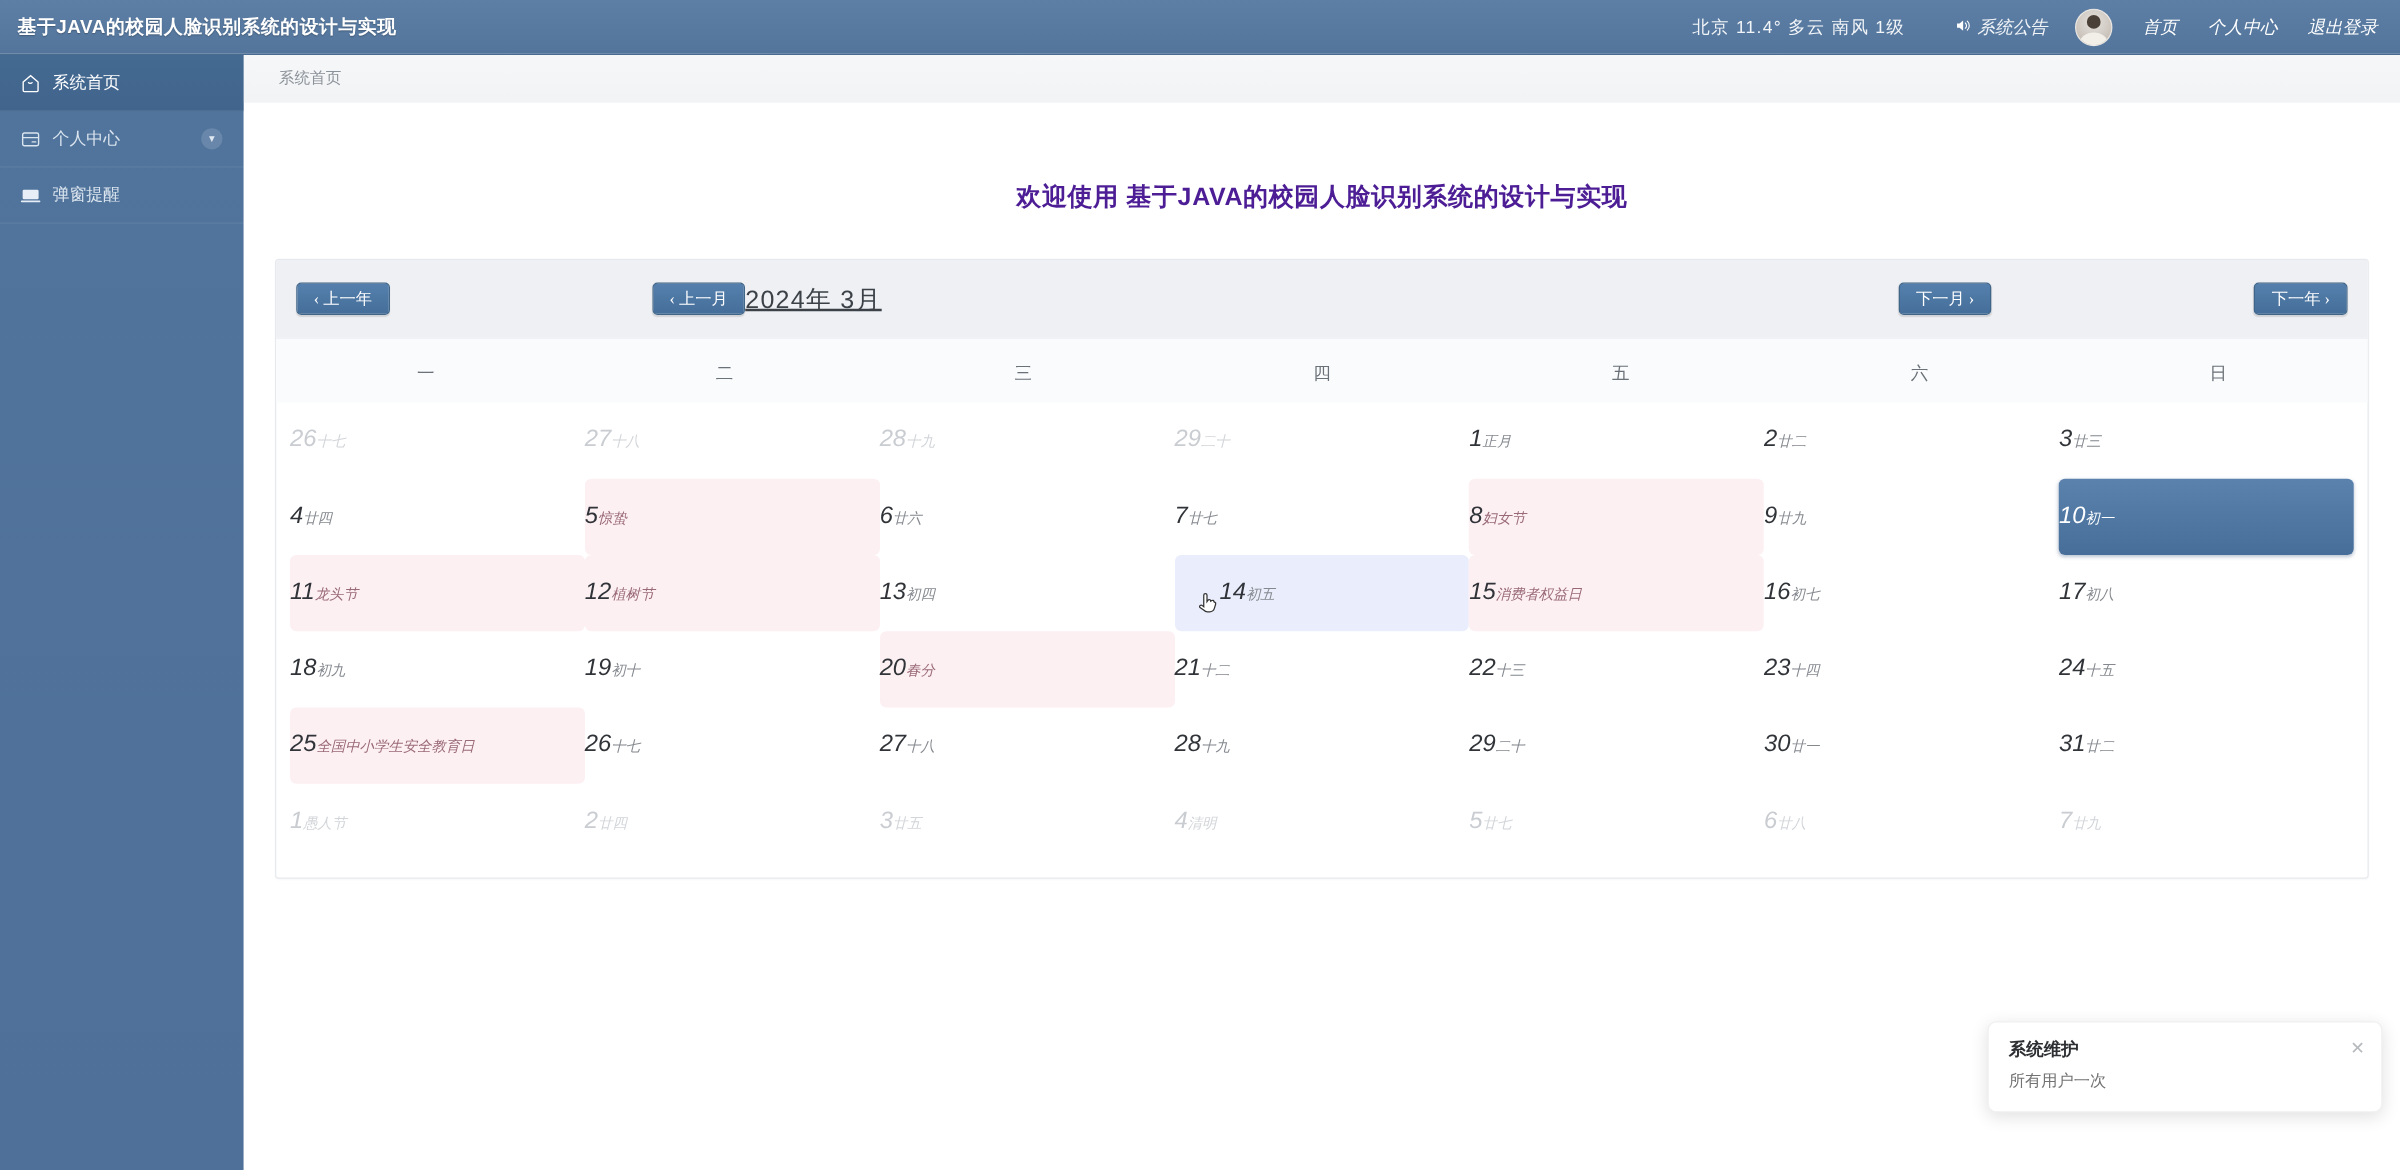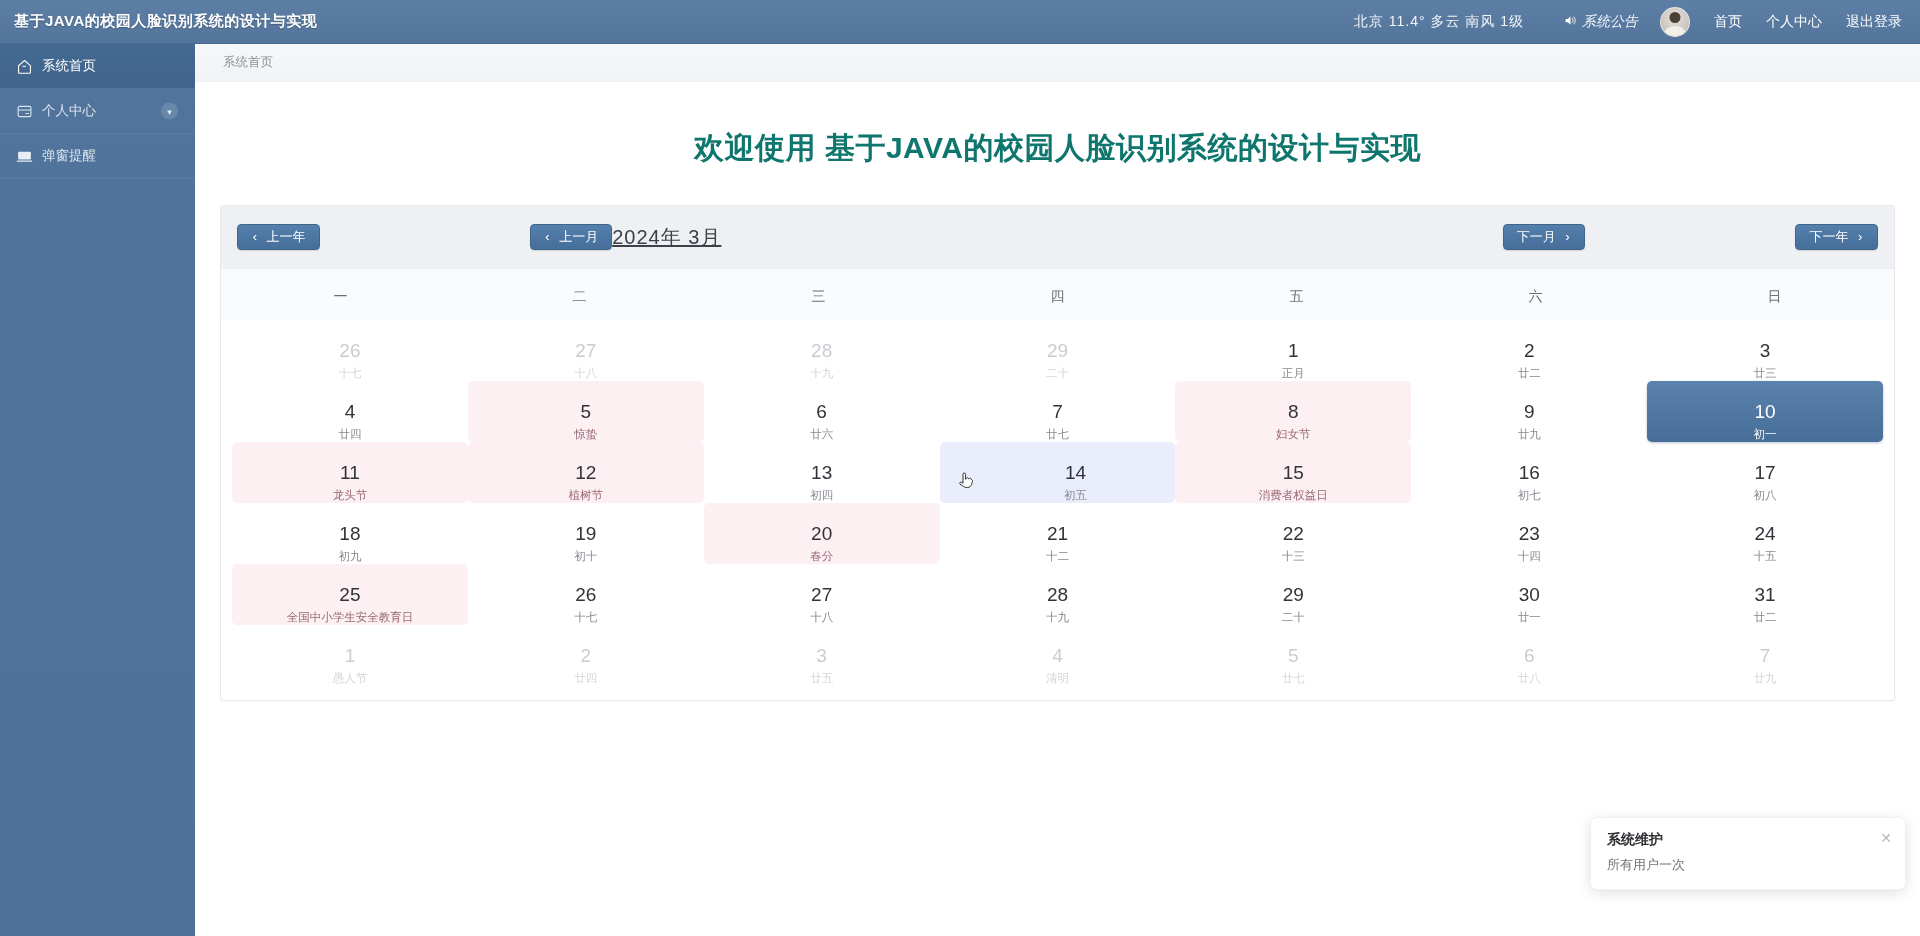"首页" .nav-links a { font-style: none -> italic }
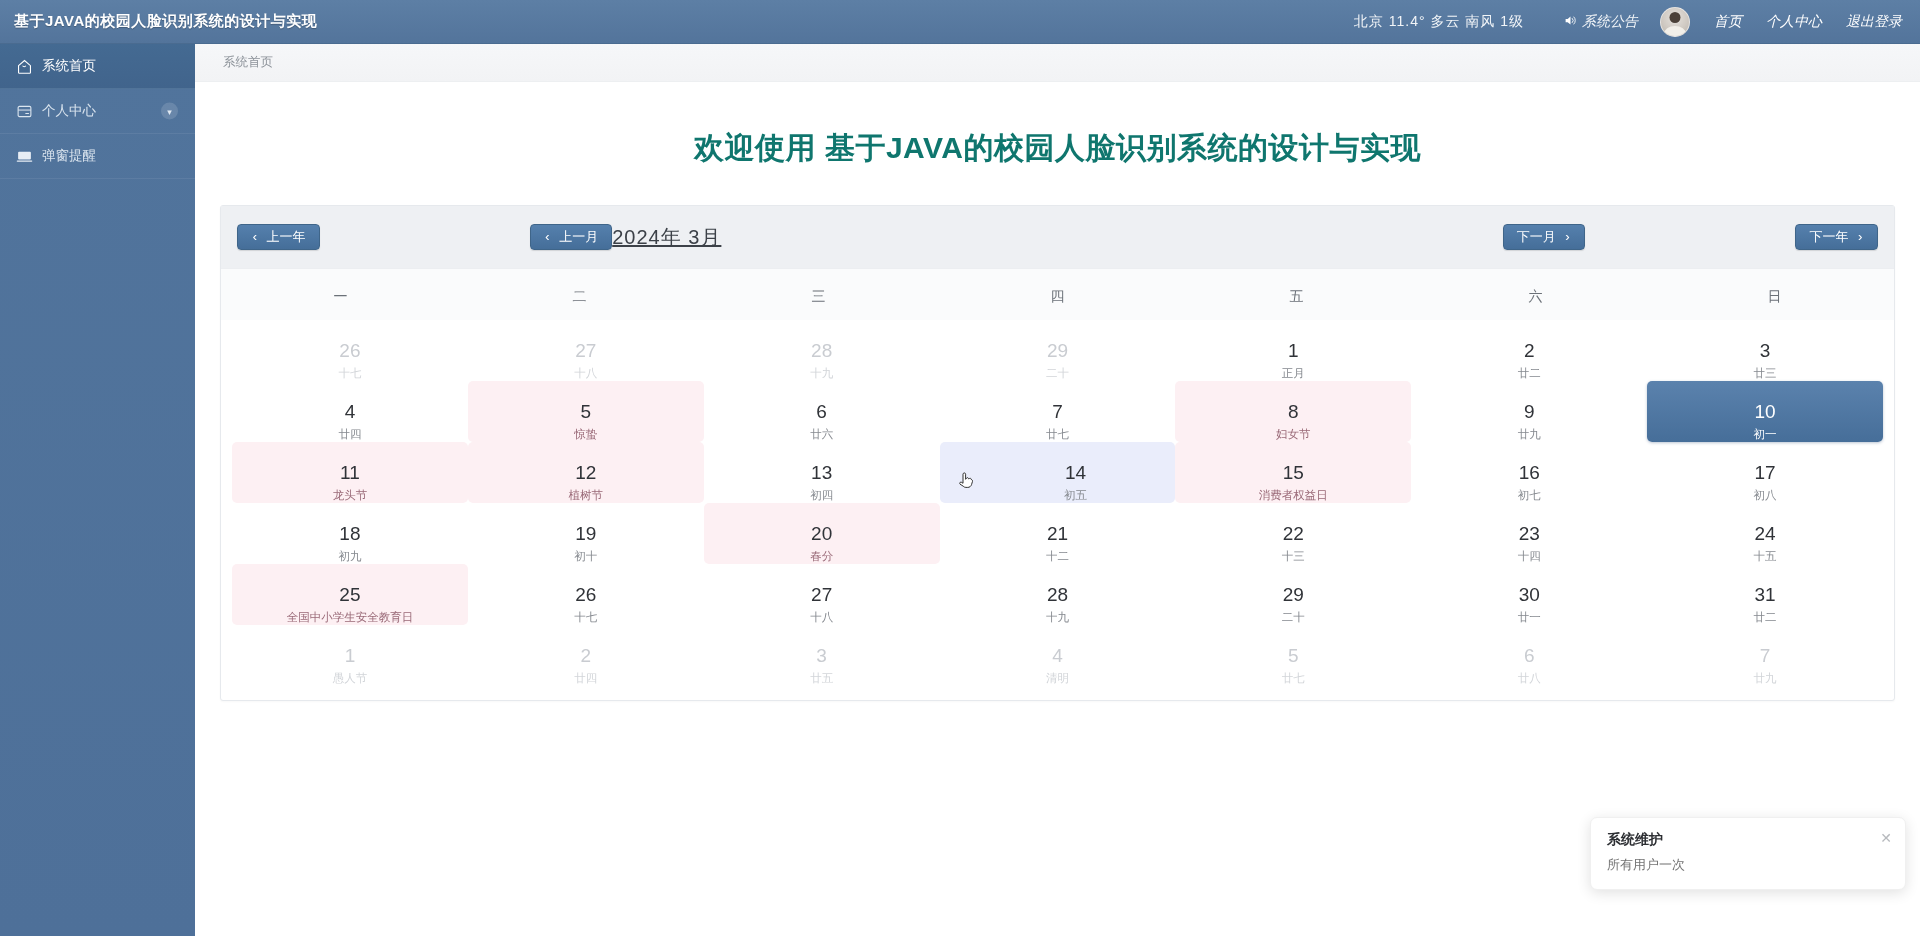"欢迎使用 基于JAVA的校园人脸识别系统的设计与实现" .welcome { color: #0f766e -> #4c1d95; font-size: 30px -> 20px; margin-top: 46px -> 62px }
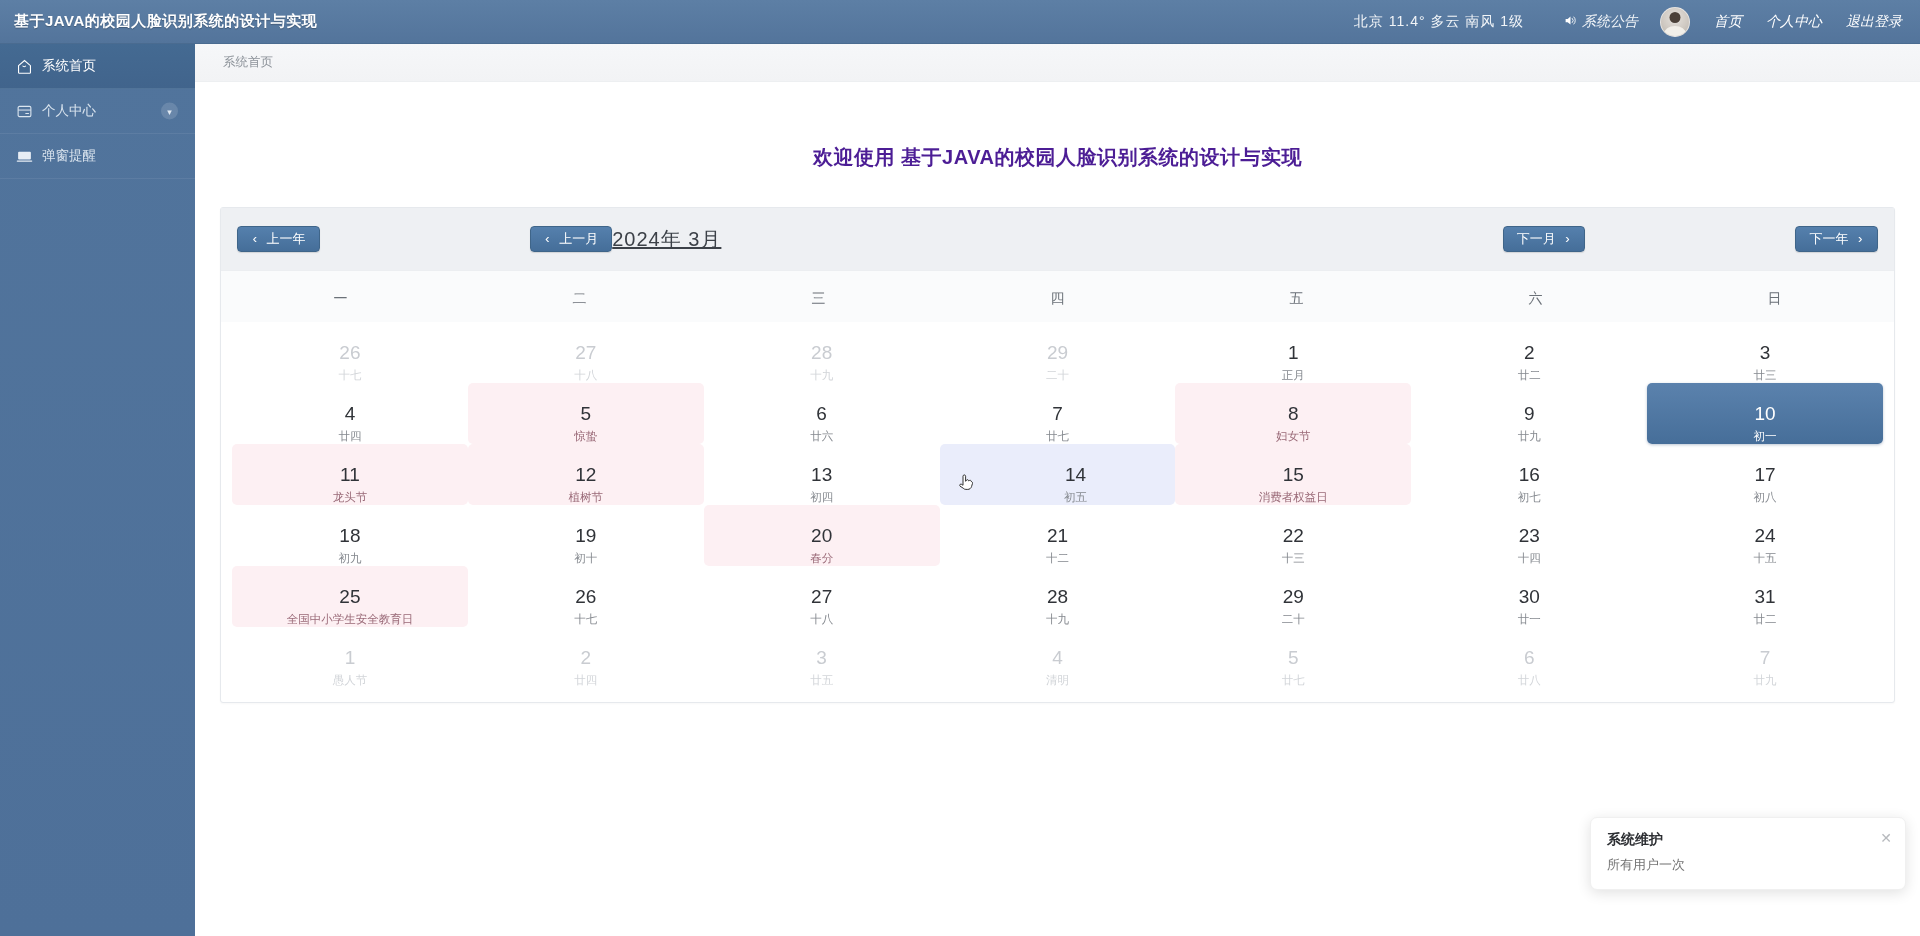"‹ 上一年" .cal-btn { font-family: Liberation Mono, monospace -> Liberation Serif, serif }
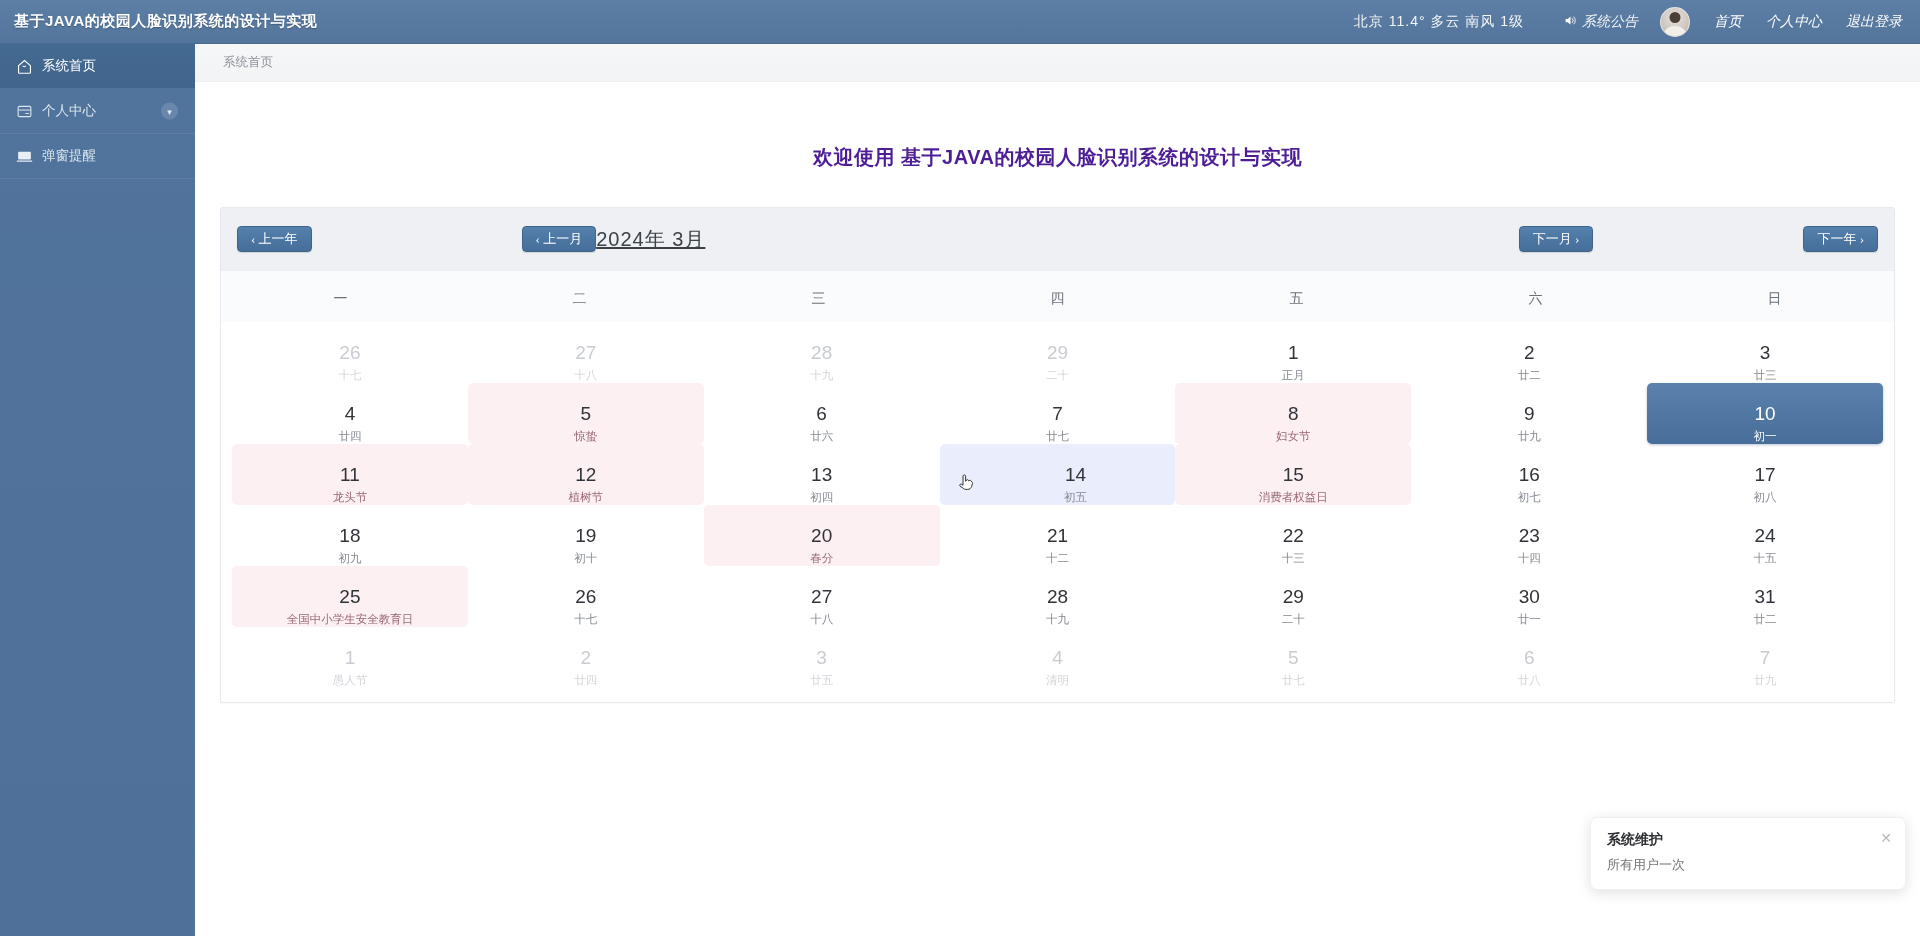"26" .cell { flex-direction: column -> none; font-style: none -> italic; justify-content: flex-end -> flex-start }
